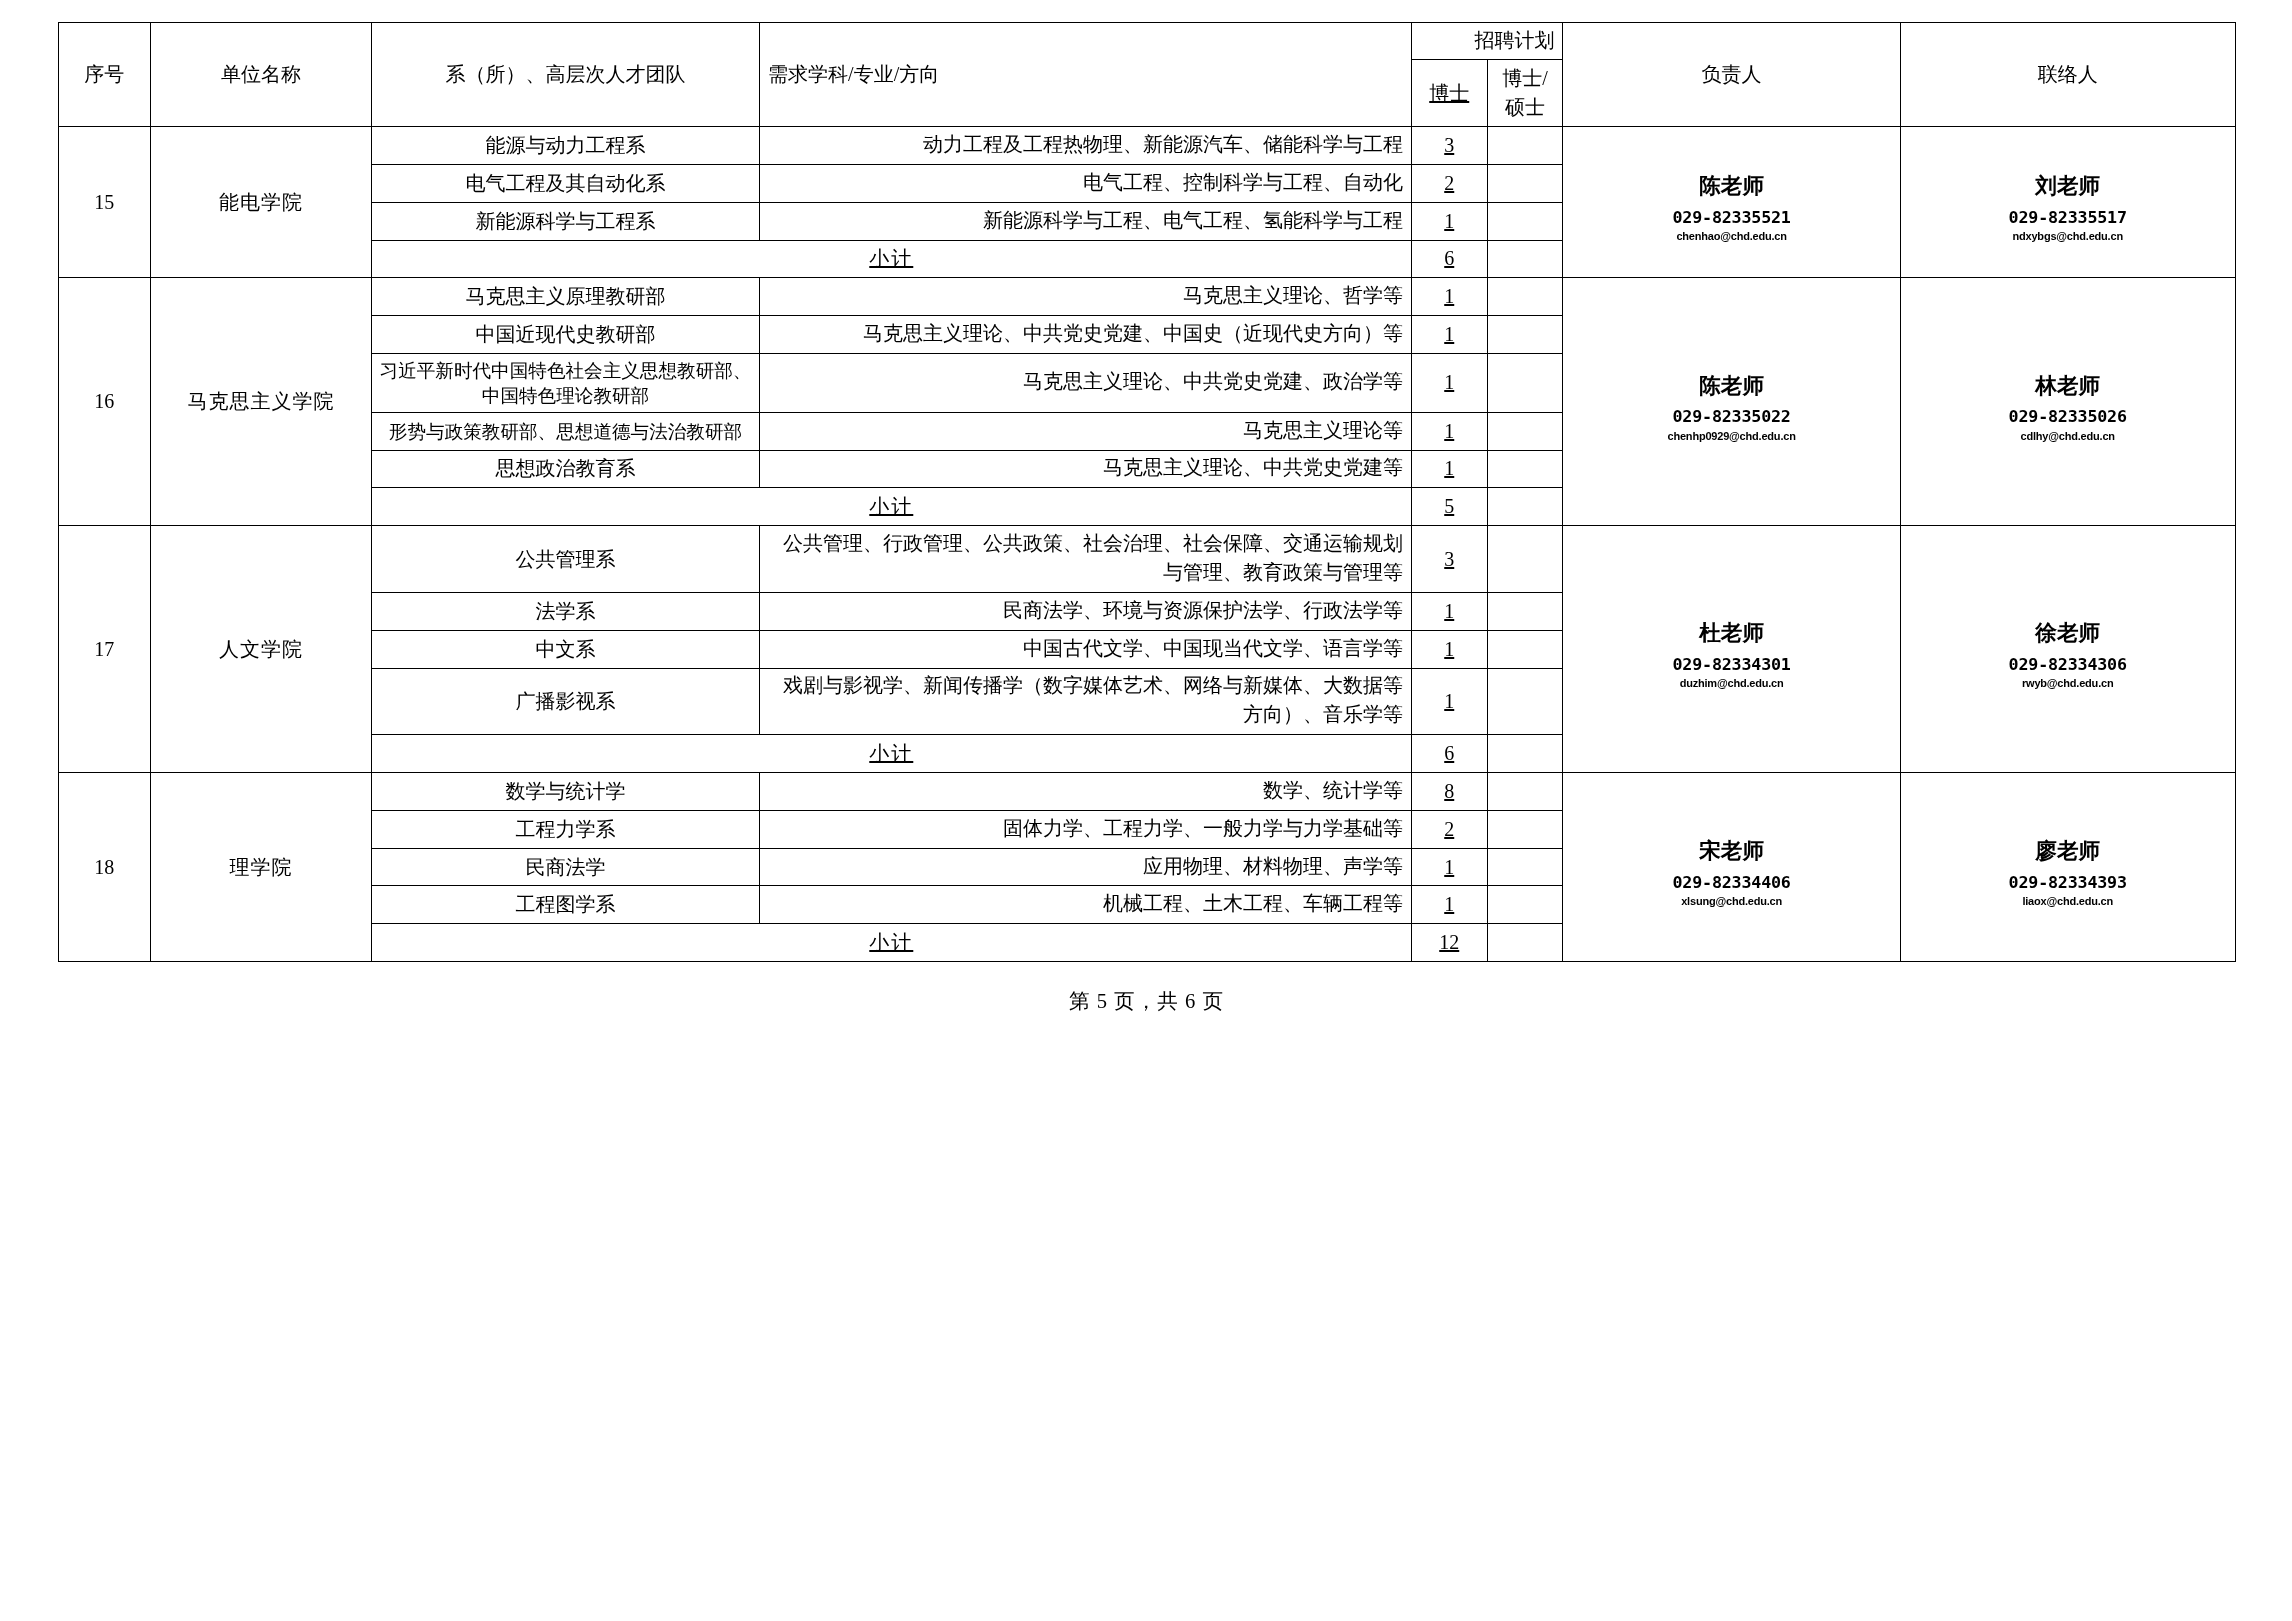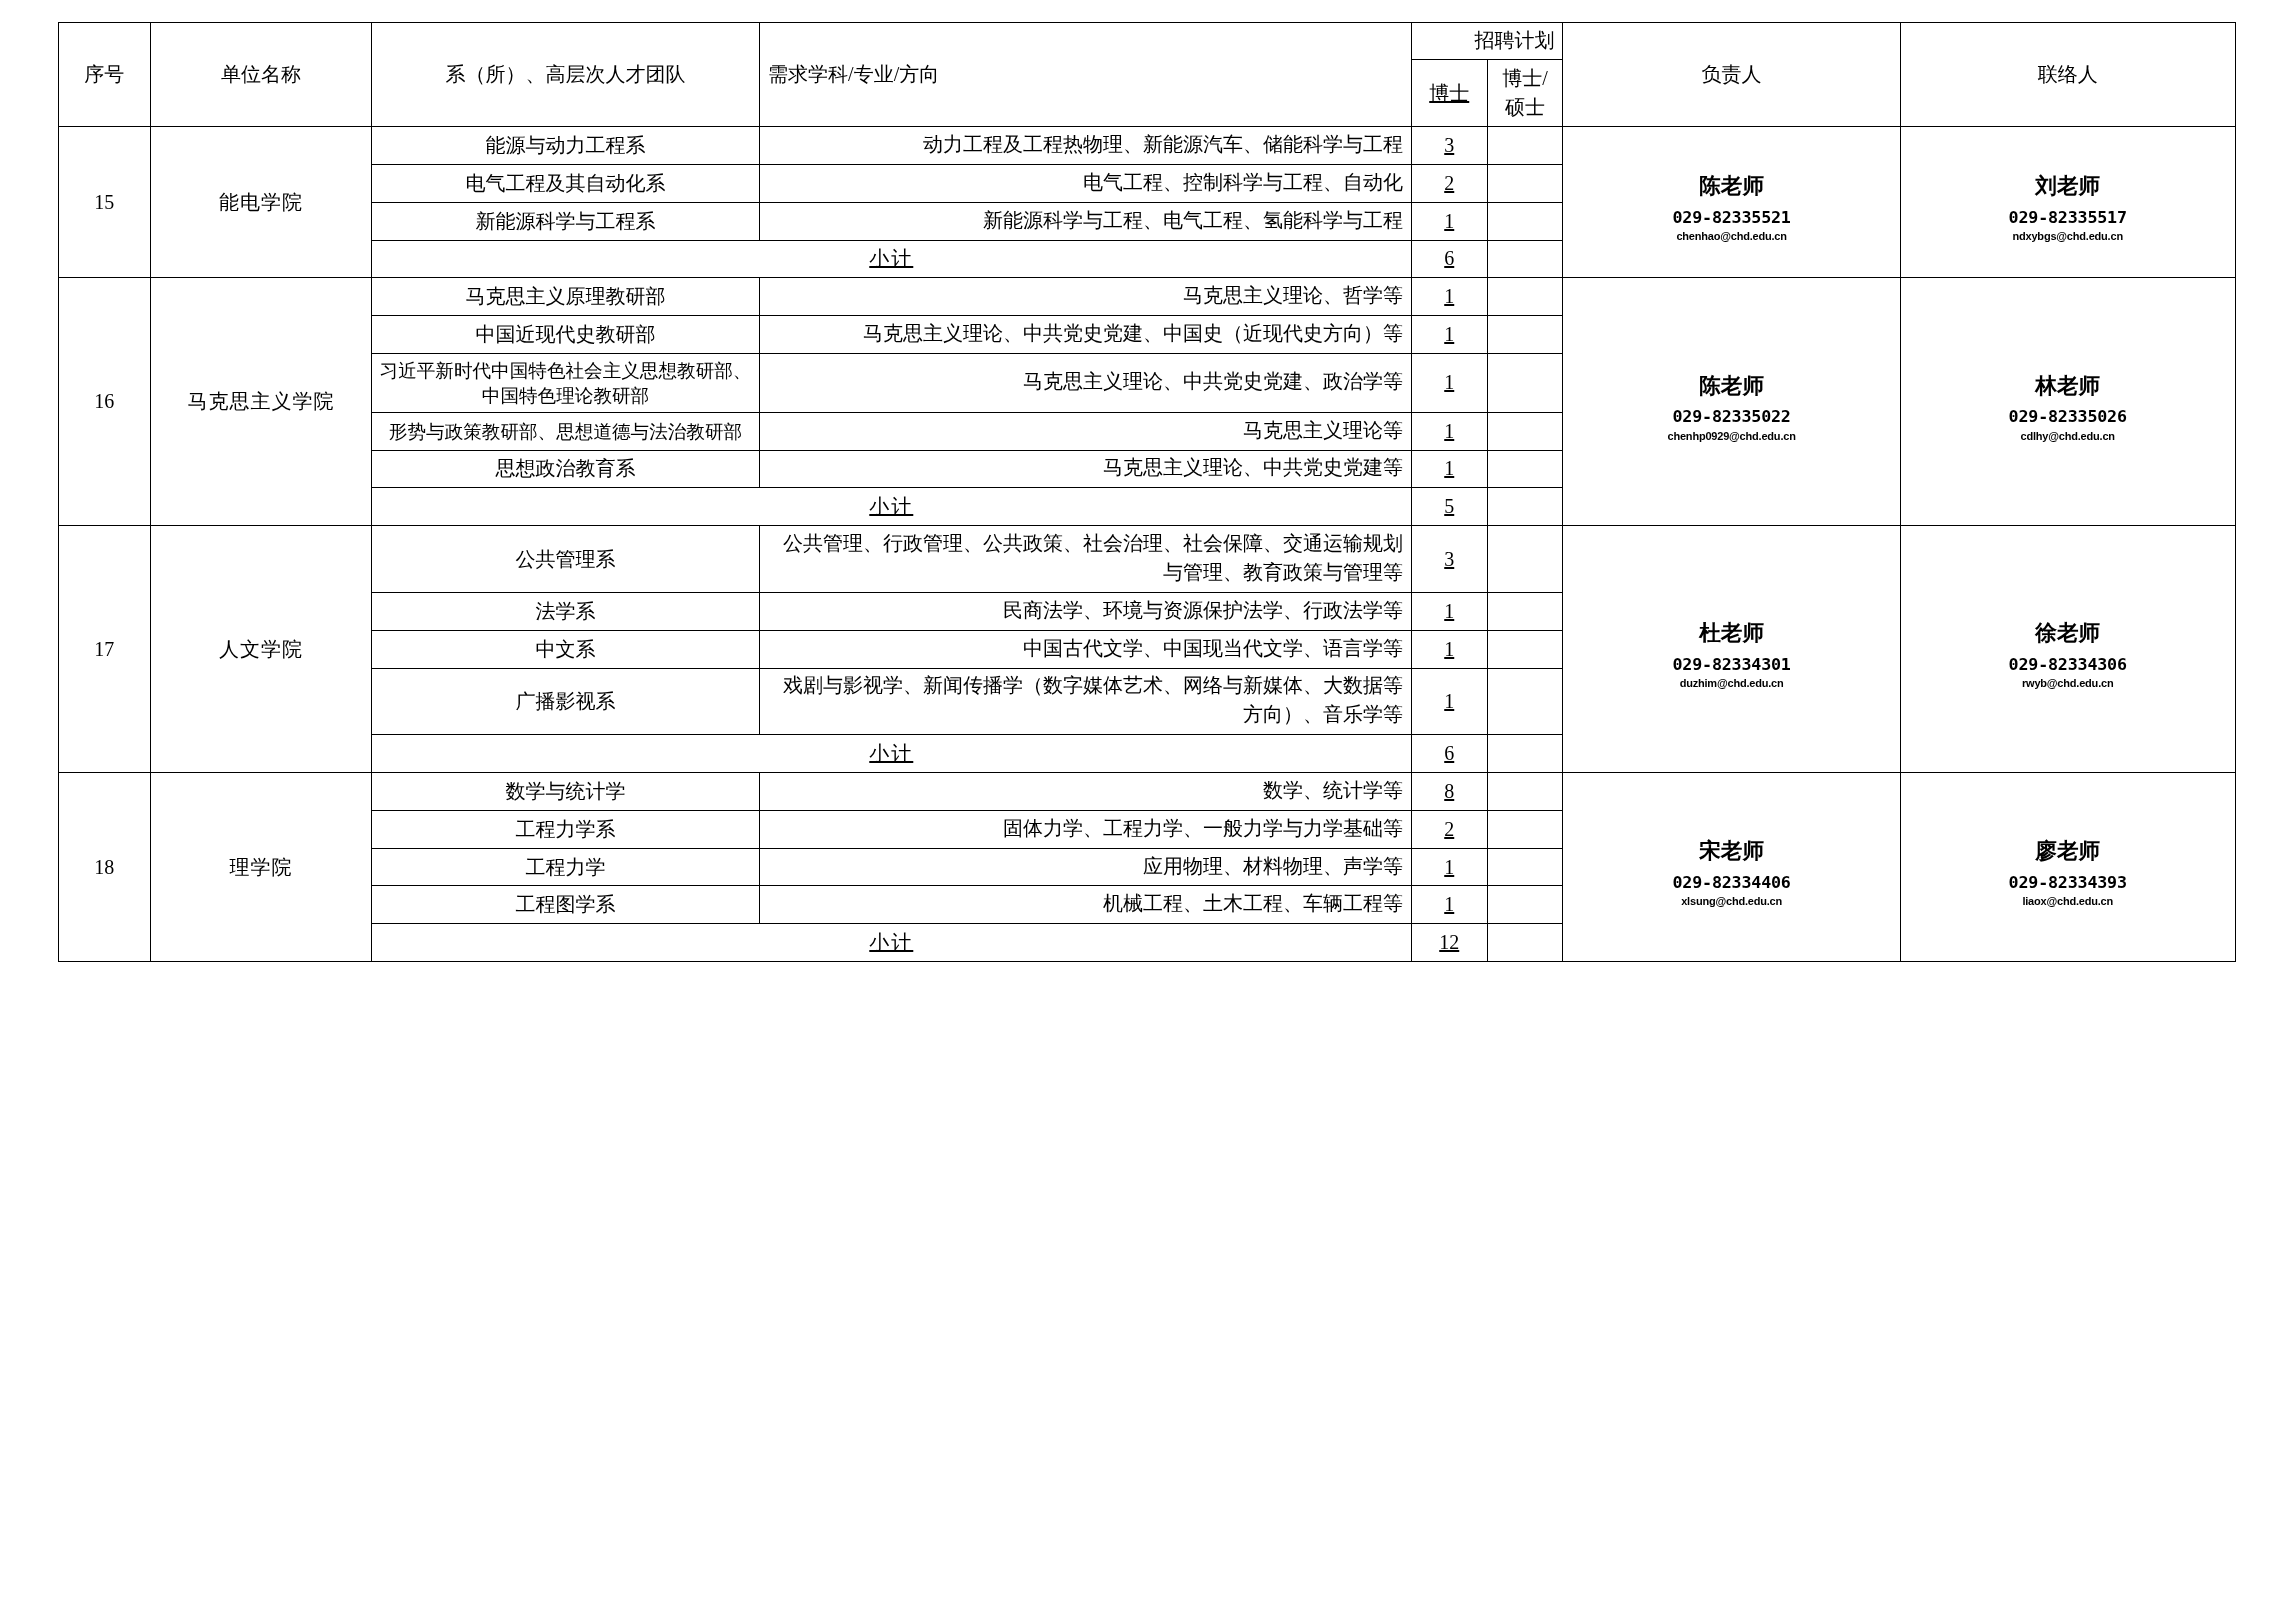"工程力学" td.c-dept { text: 工程力 -> 民商法 }
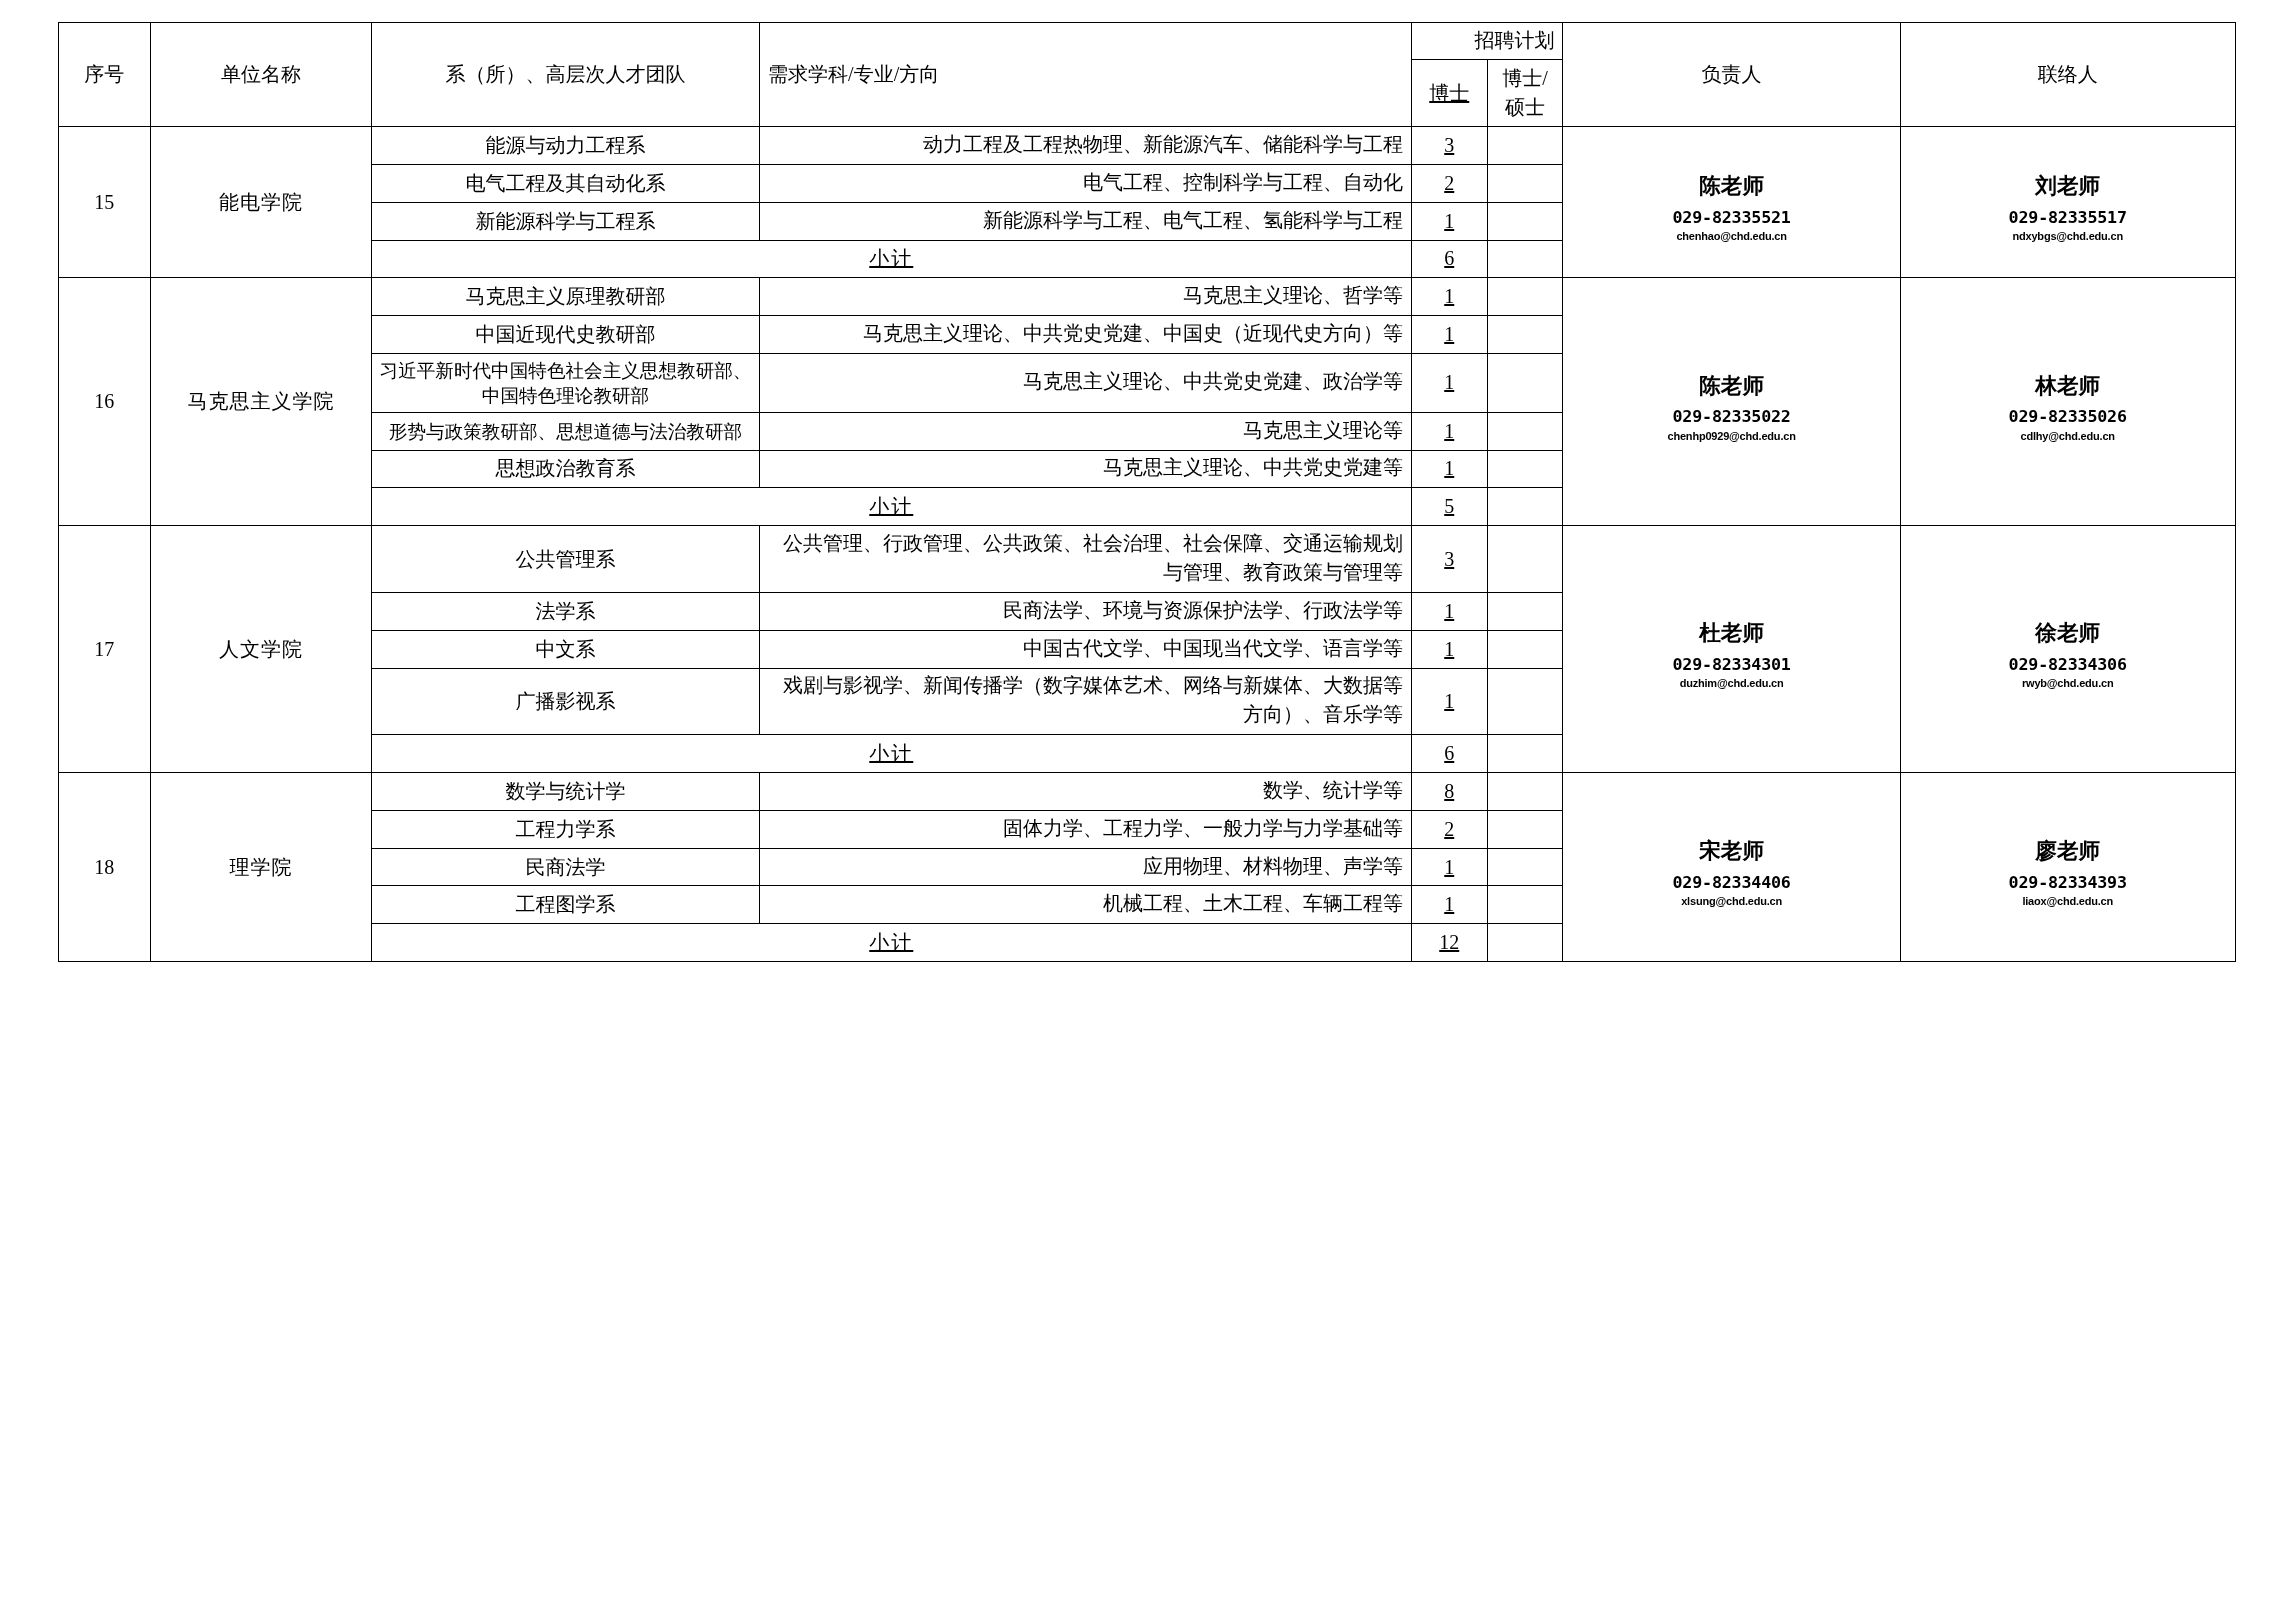"第 5 页，共 6 页" div.footer { html: none -> <div>第 5 页，共 6 页</div> }
